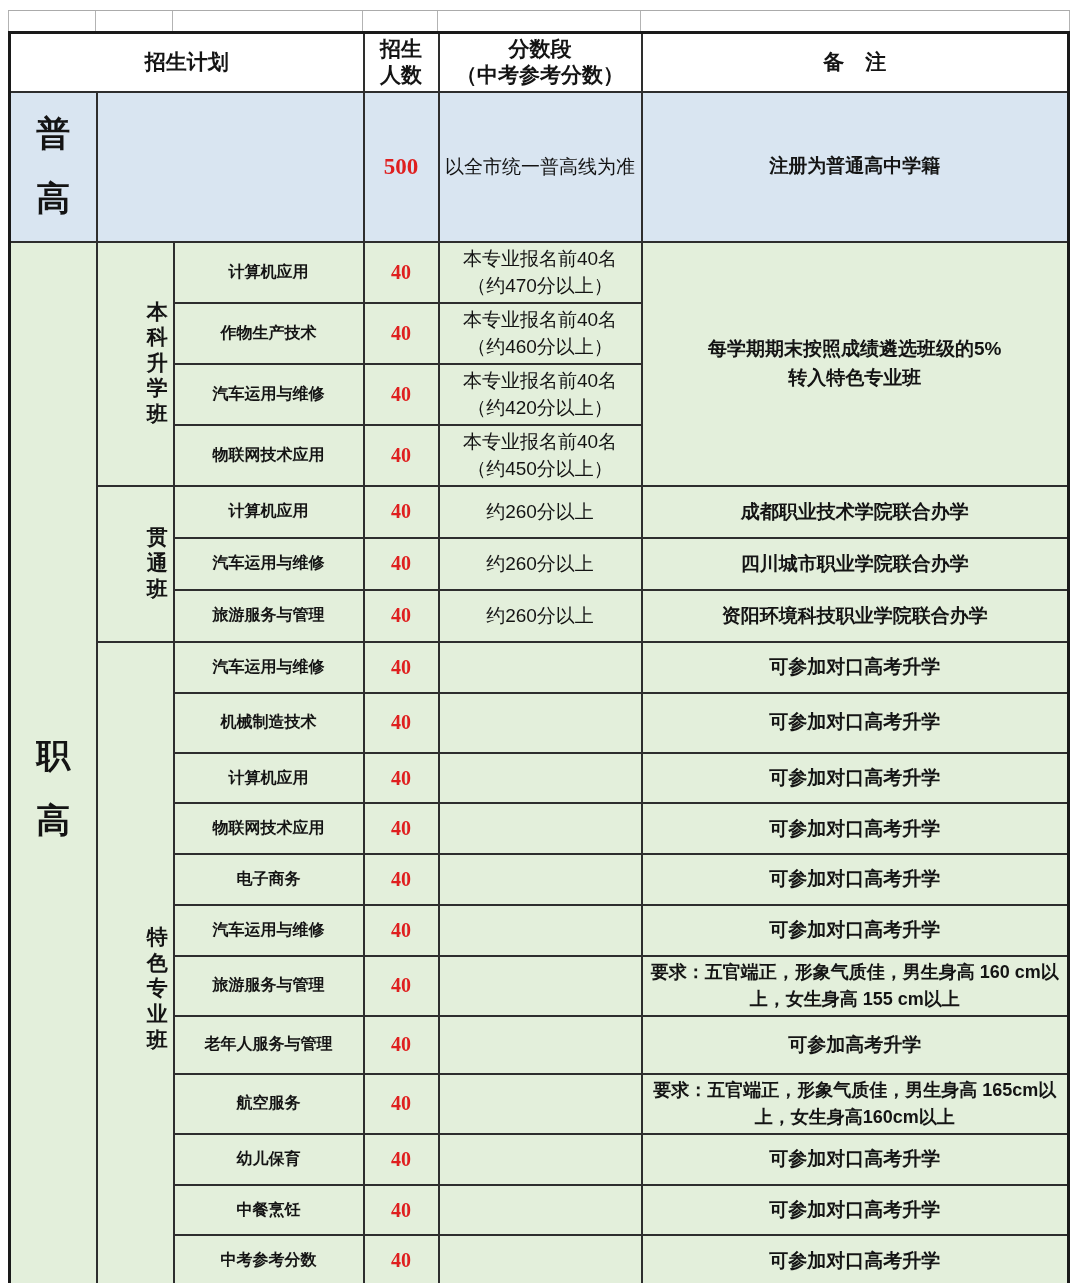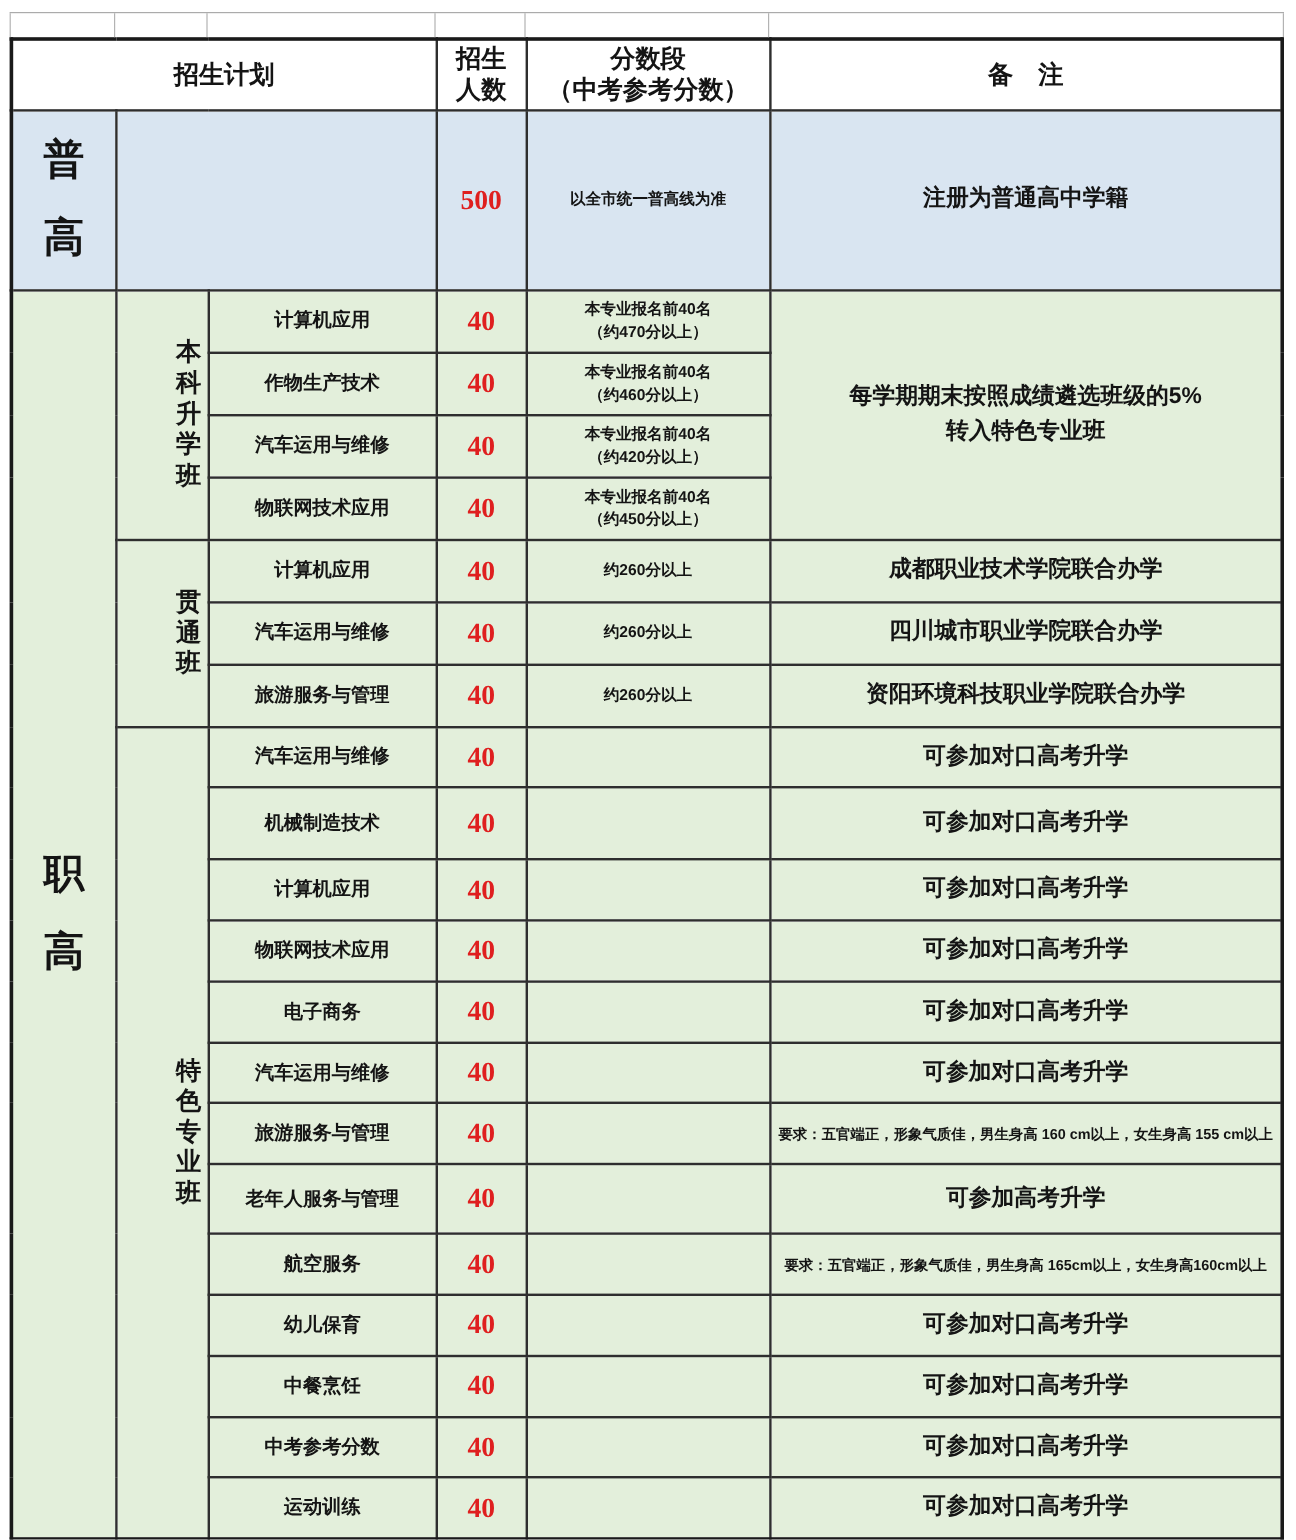"以全市统一普高线为准" .cell-score { font-size: 13px -> 19px; font-weight: bold -> normal }
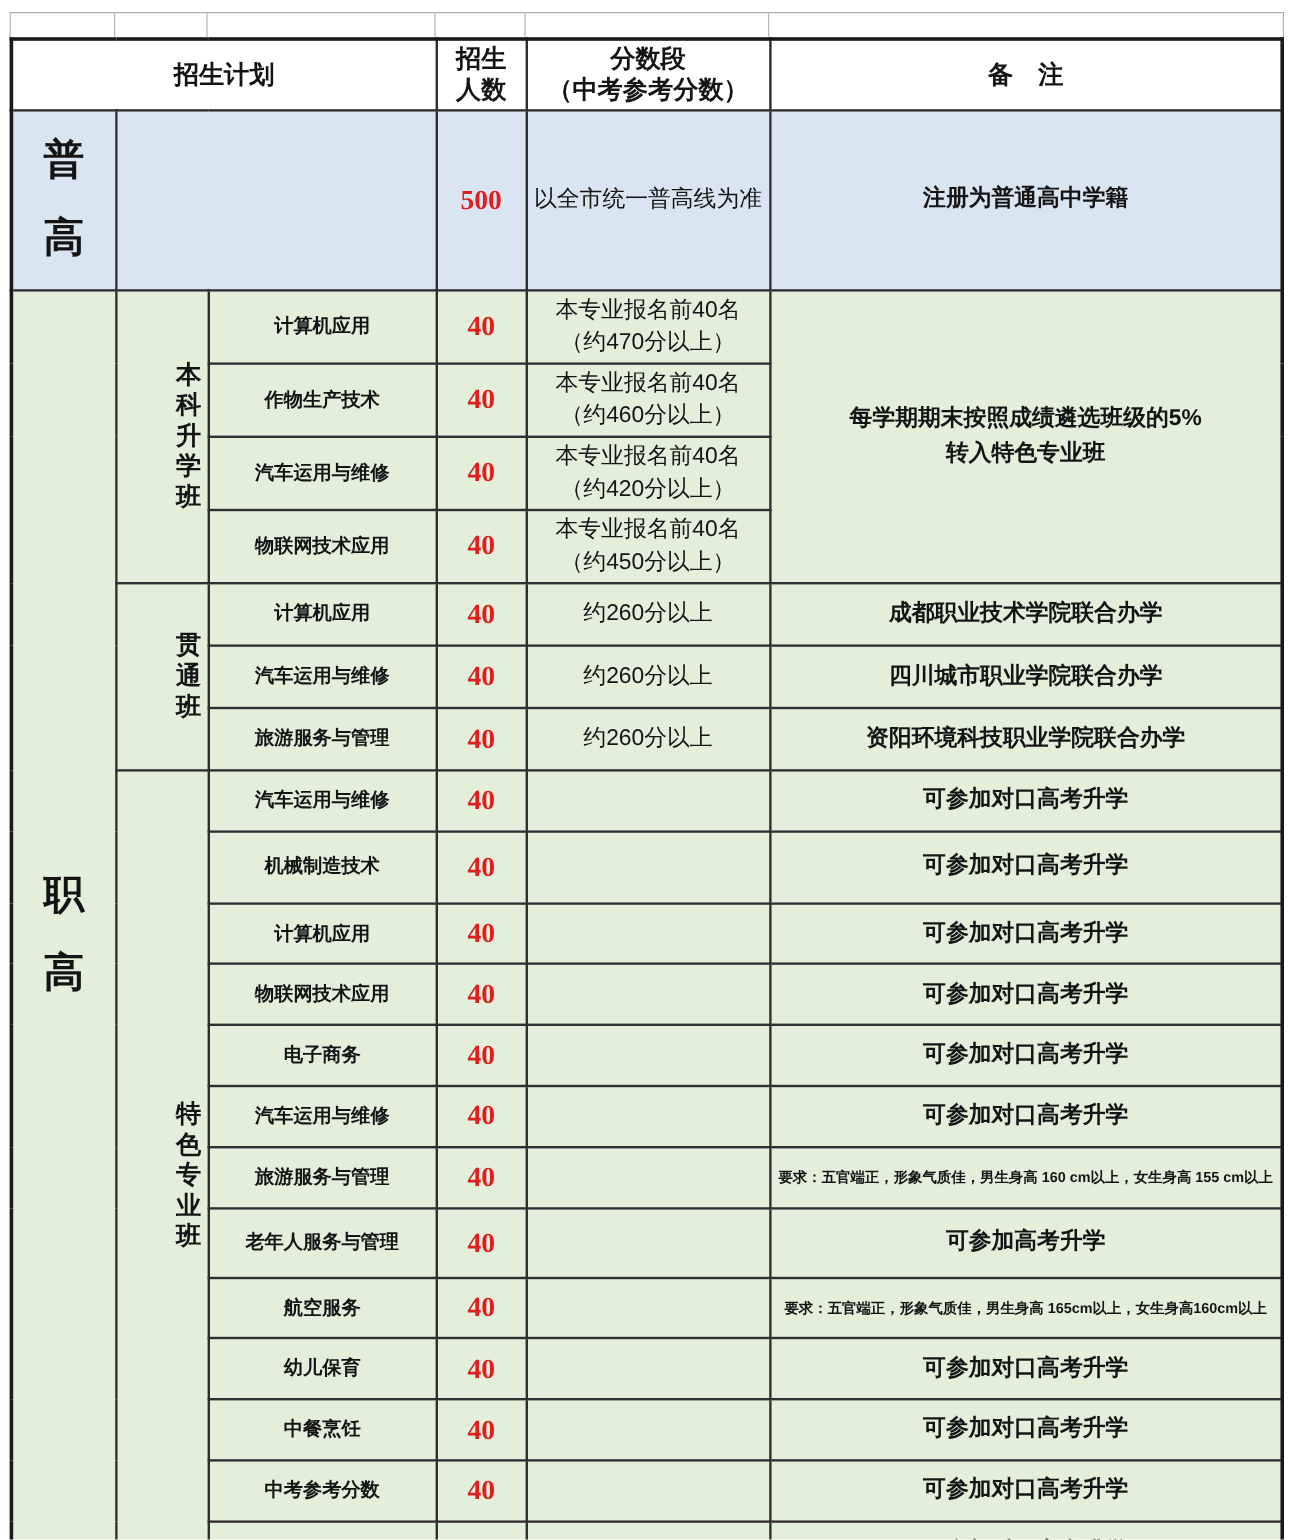"40" .cell-count { font-size: 23px -> 20px }
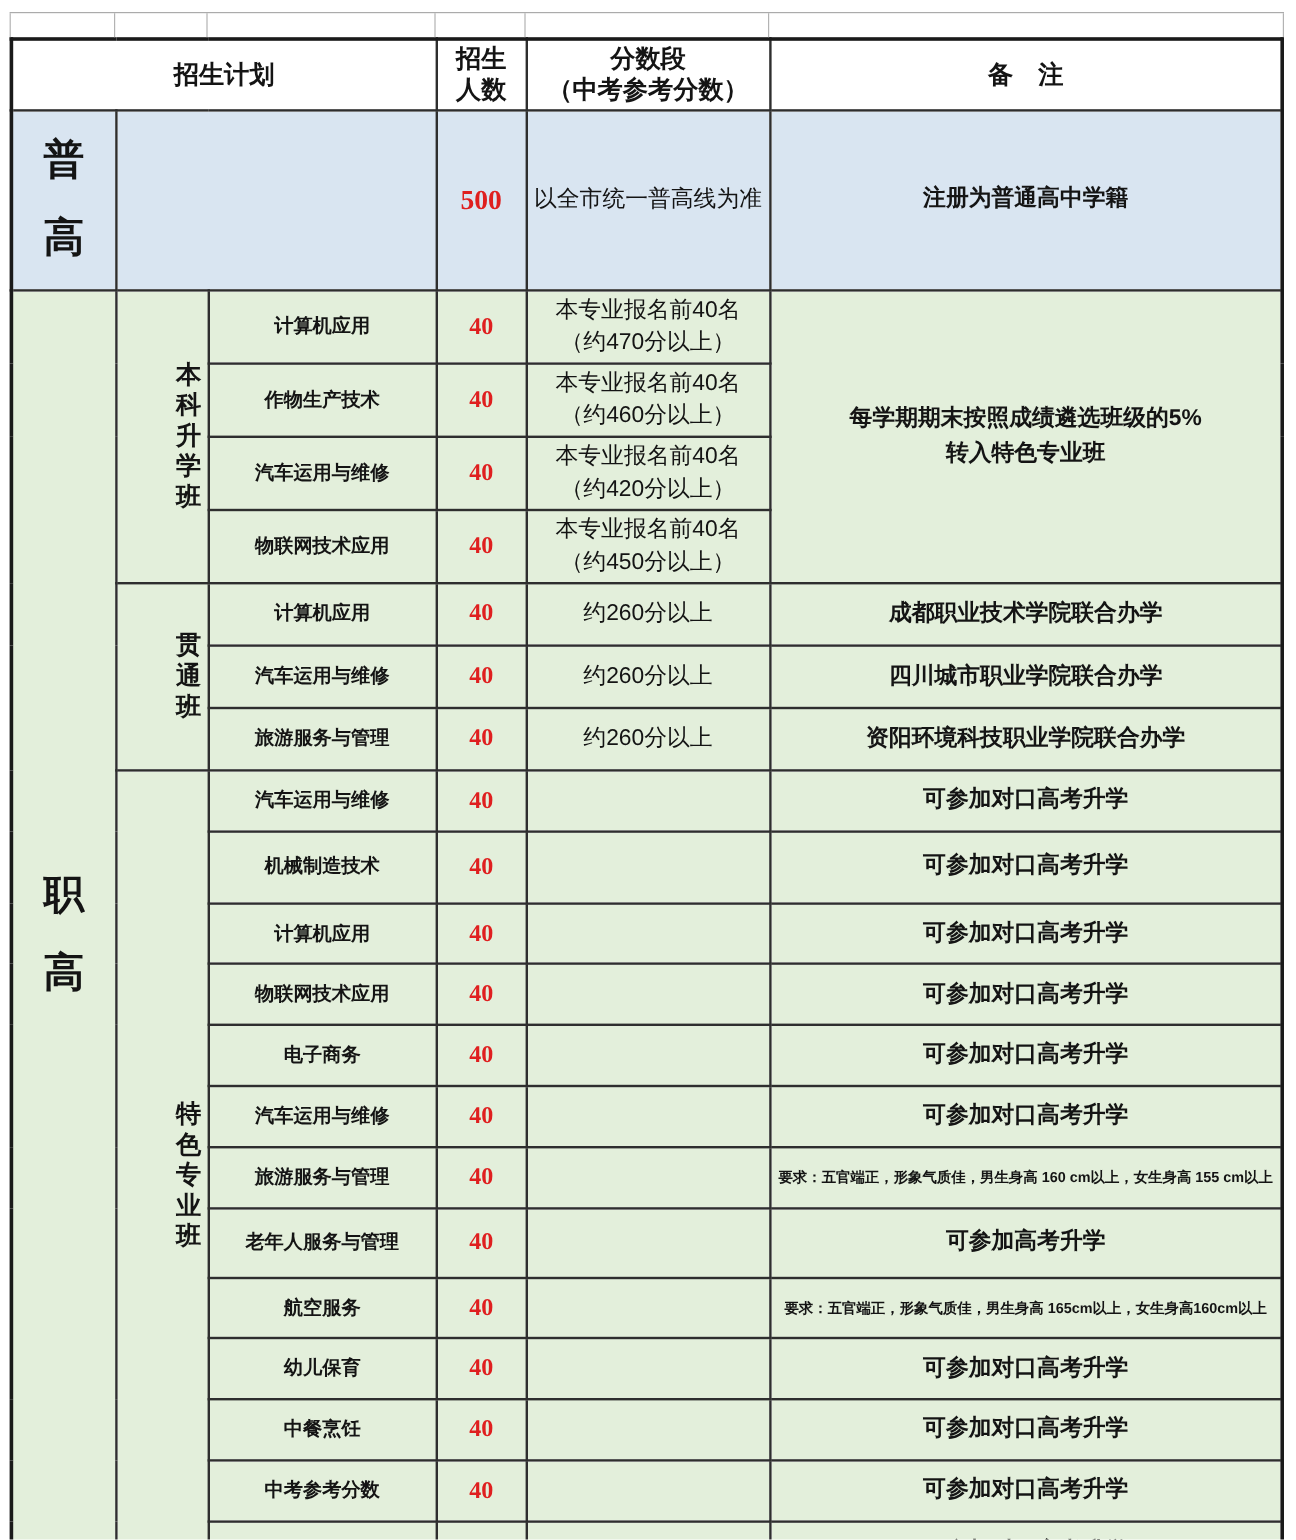"要求：五官端正，形象气质佳，男生身高 160 cm以上，女生身高 155" .note-req { font-size: 12px -> 18px }
